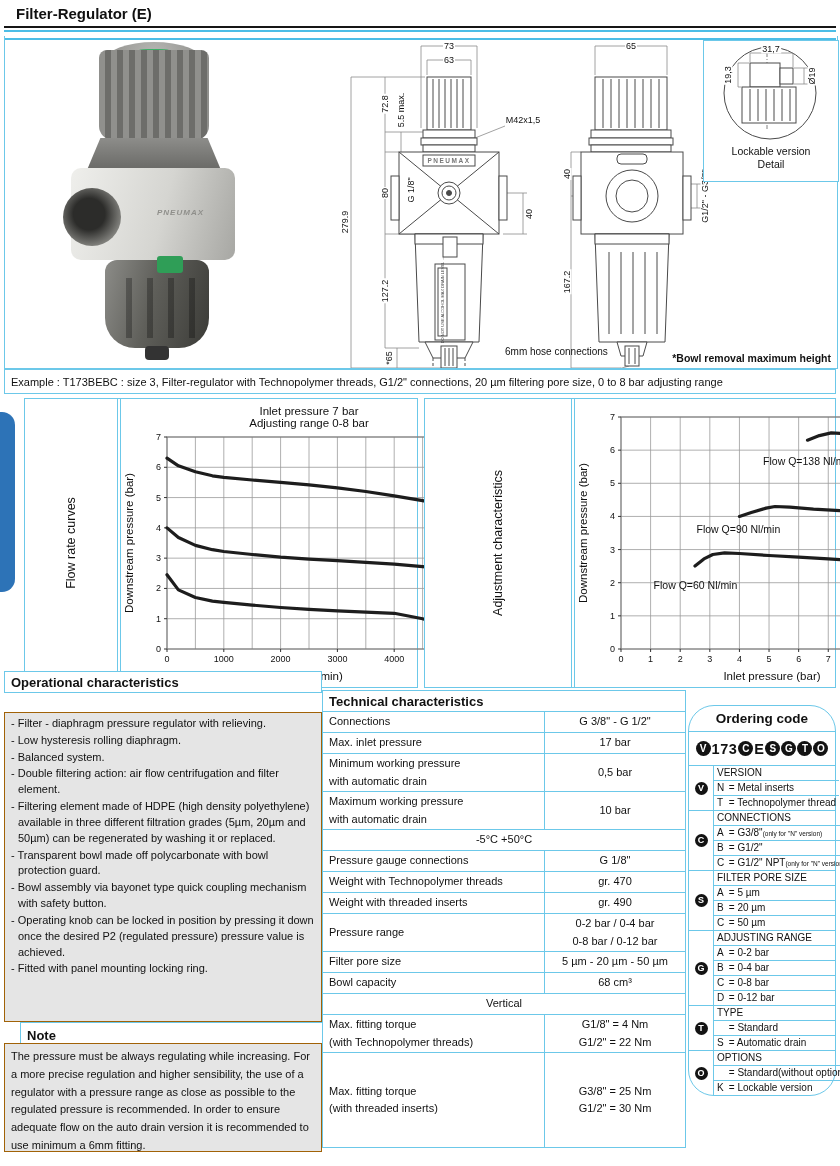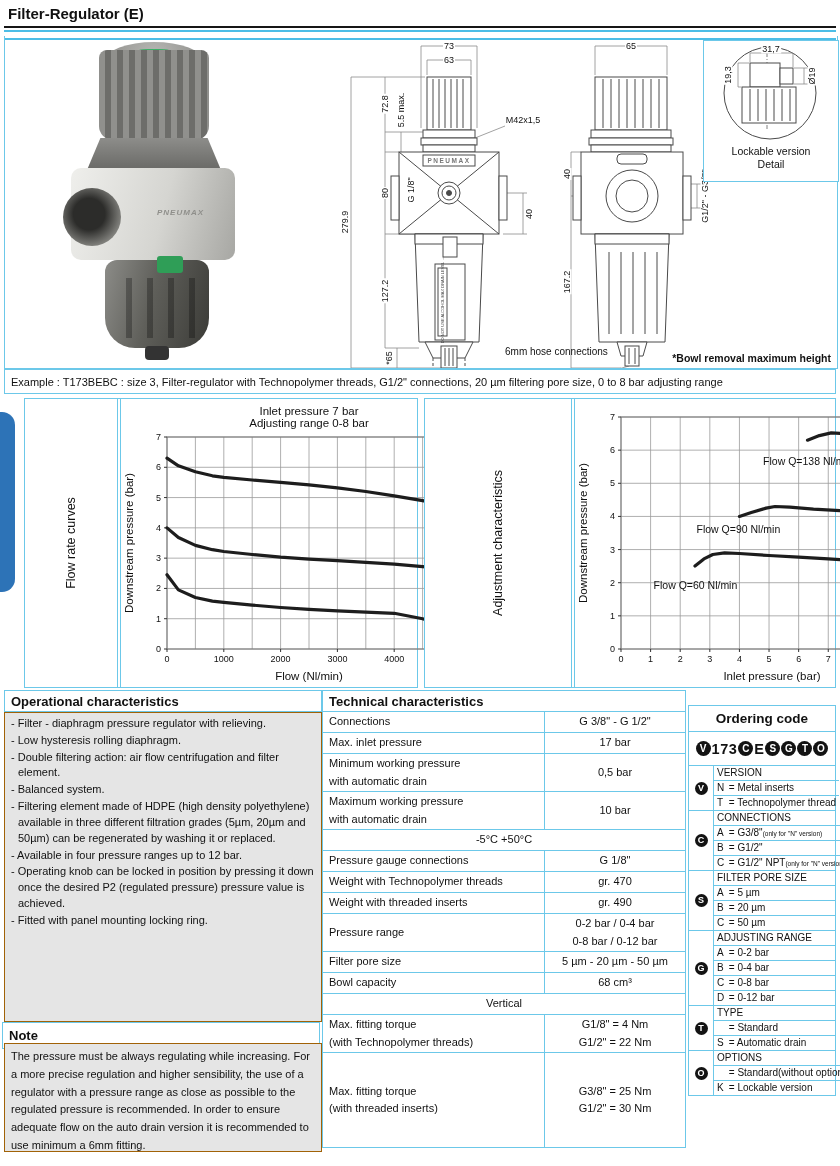"Filter-Regulator (E)" .page-title { left: 8px -> 16px }
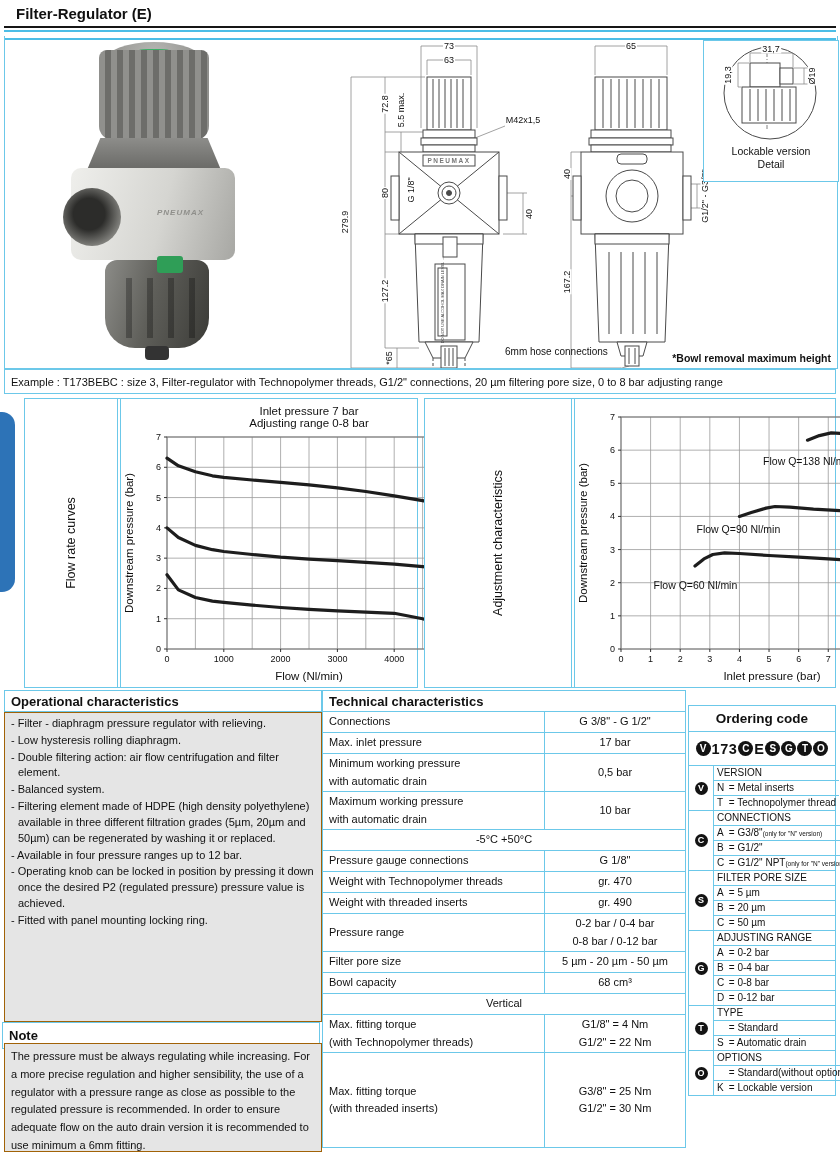"Operational characteristics" div.hdr { top: 690px -> 671px }
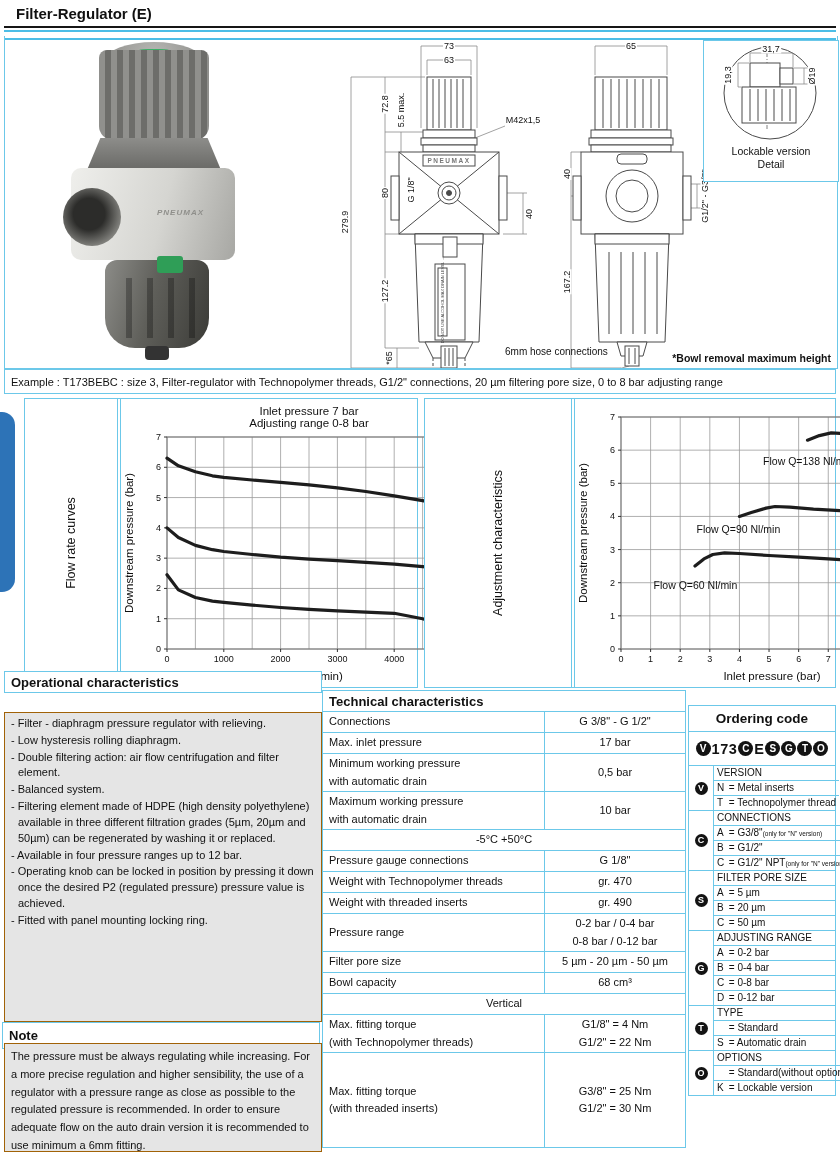"Ordering code" div.ordering { border-radius: none -> 26px }
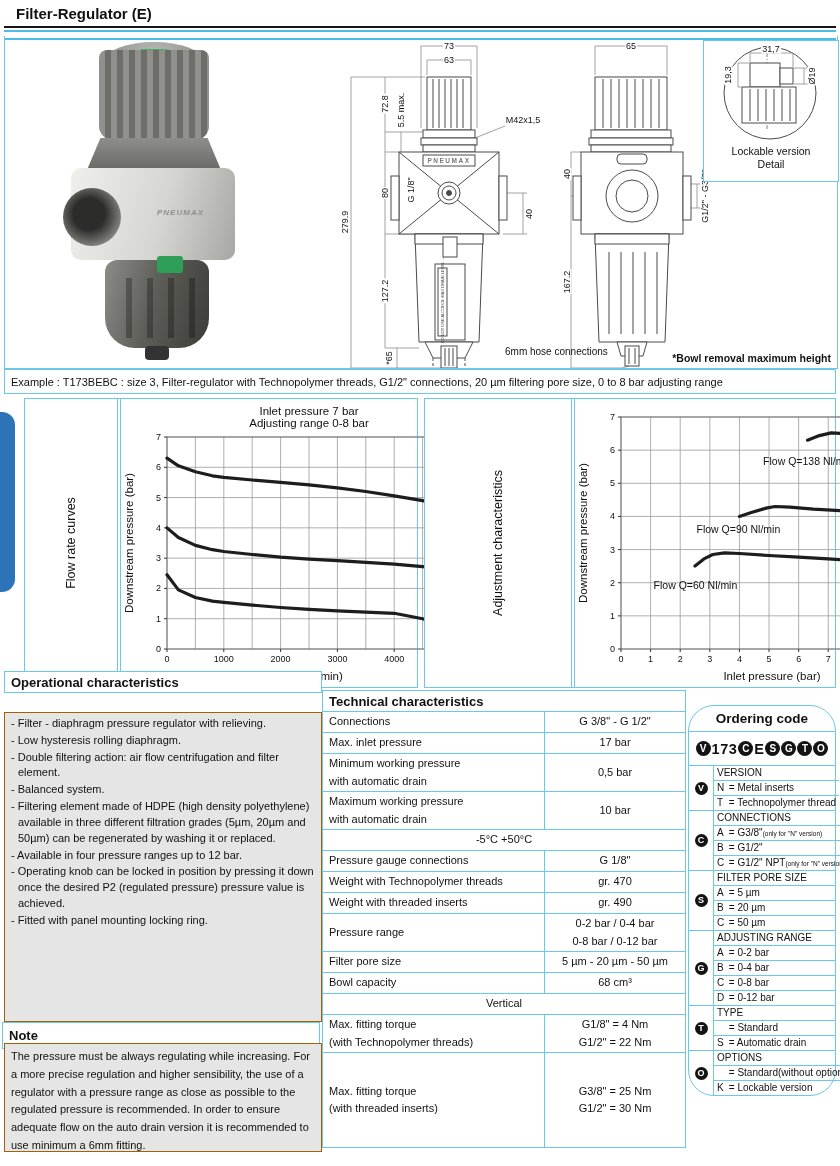"- Double filtering action: air" div.op-item { order: before "- Balanced system." -> after "- Balanced system." }
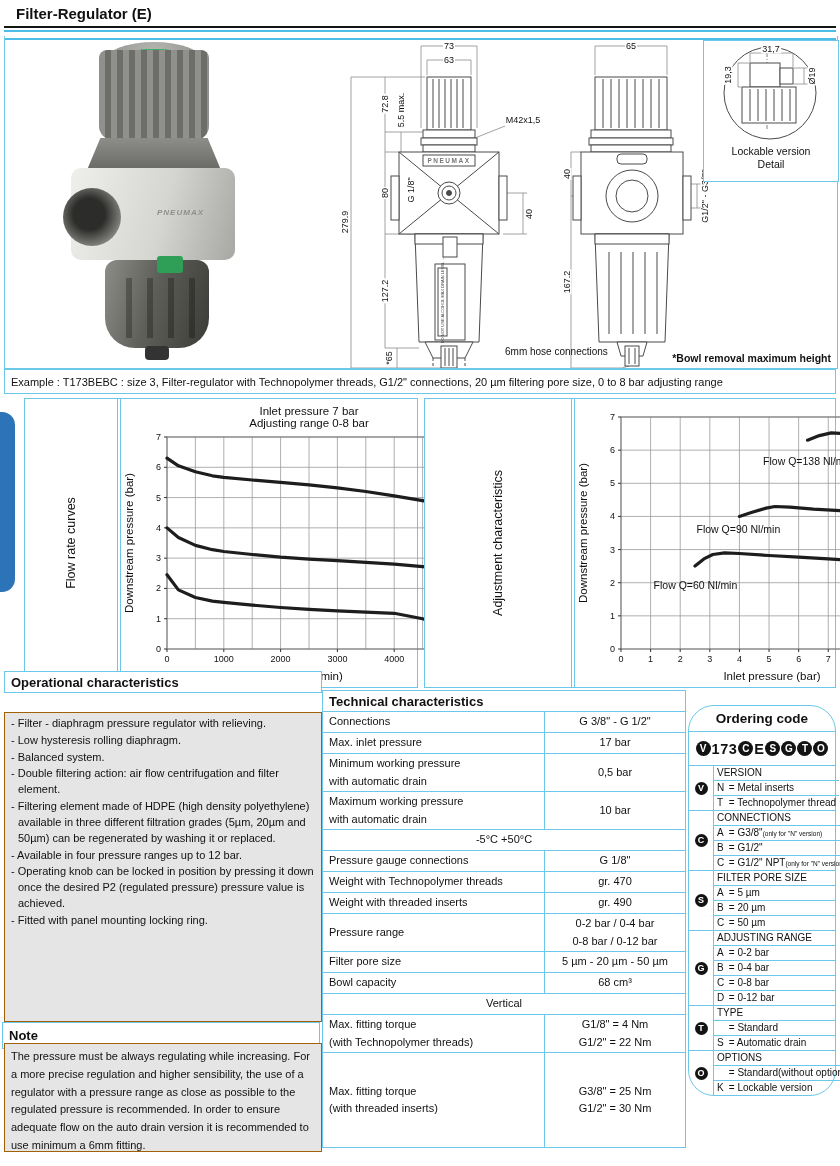"- Transparent bowl made off" div.op-item { html: none -> <div>- Transparent bowl made off polycarbonate with bowl protection guard.</div> }
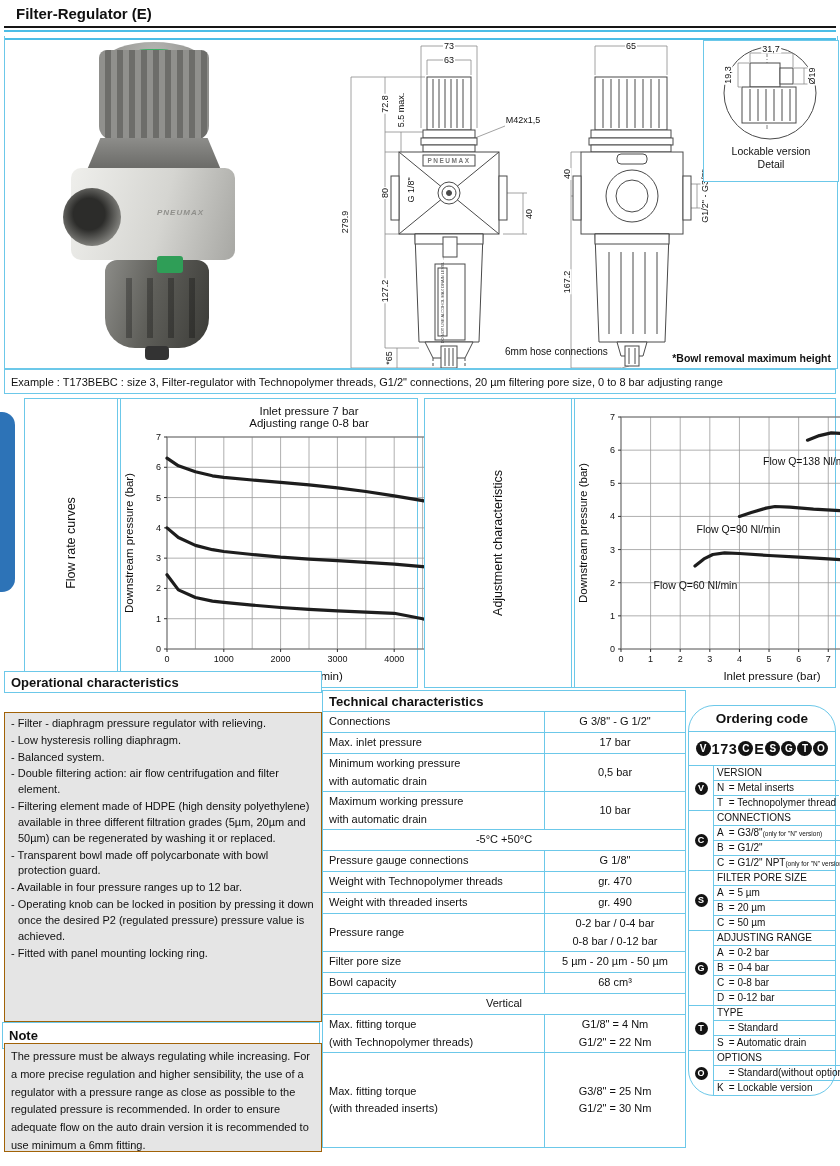"- Bowl assembly via bayonet" div.op-item { html: none -> <div>- Bowl assembly via bayonet type quick coupling mechanism with safety button.</div> }
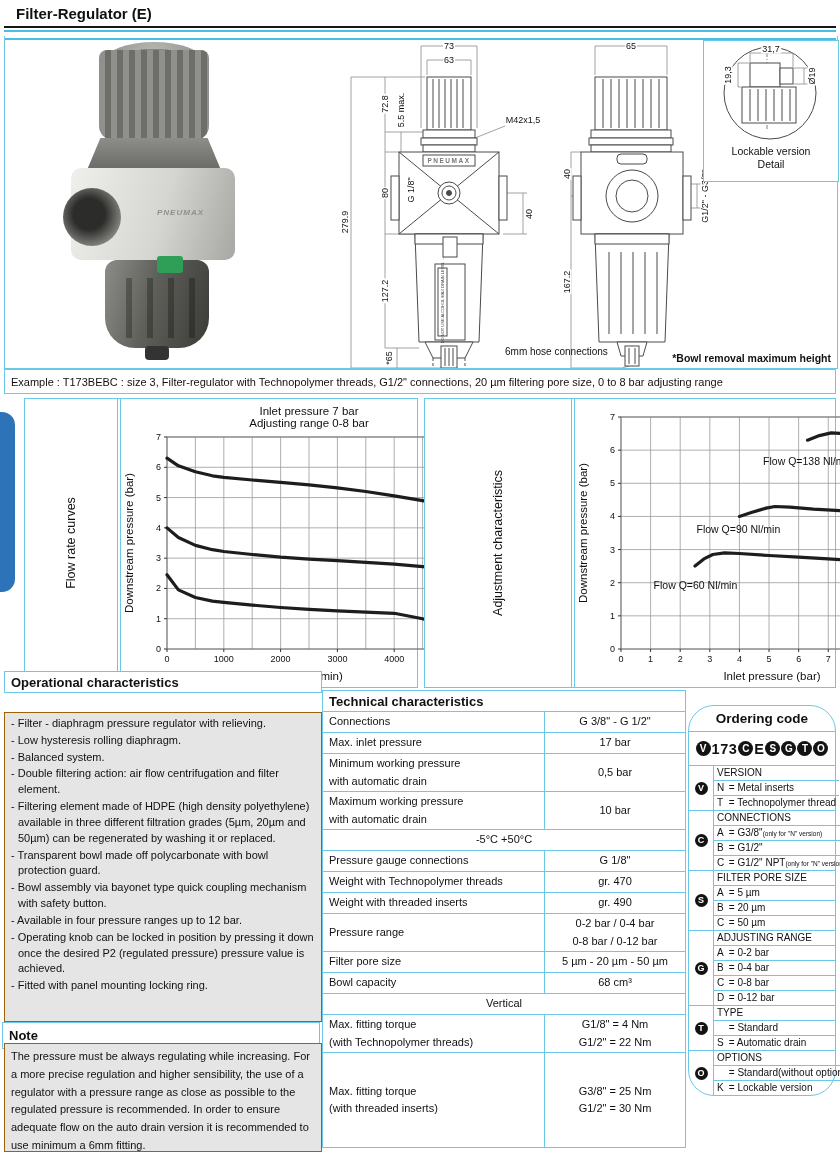"- Available in four pressure" div.op-item { html: <div>- Available in four pressure ranges up to 12 bar.</div> -> none }
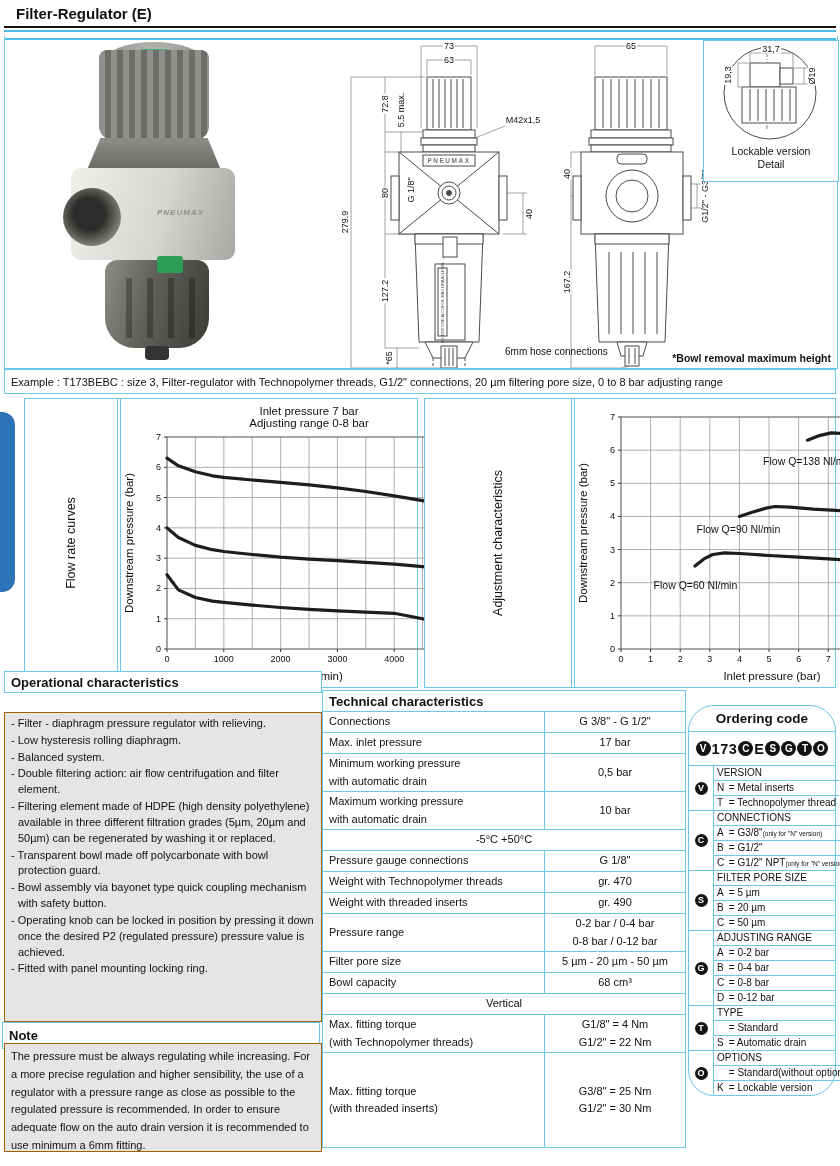"Note" div.hdr { left: 2px -> 20px }
